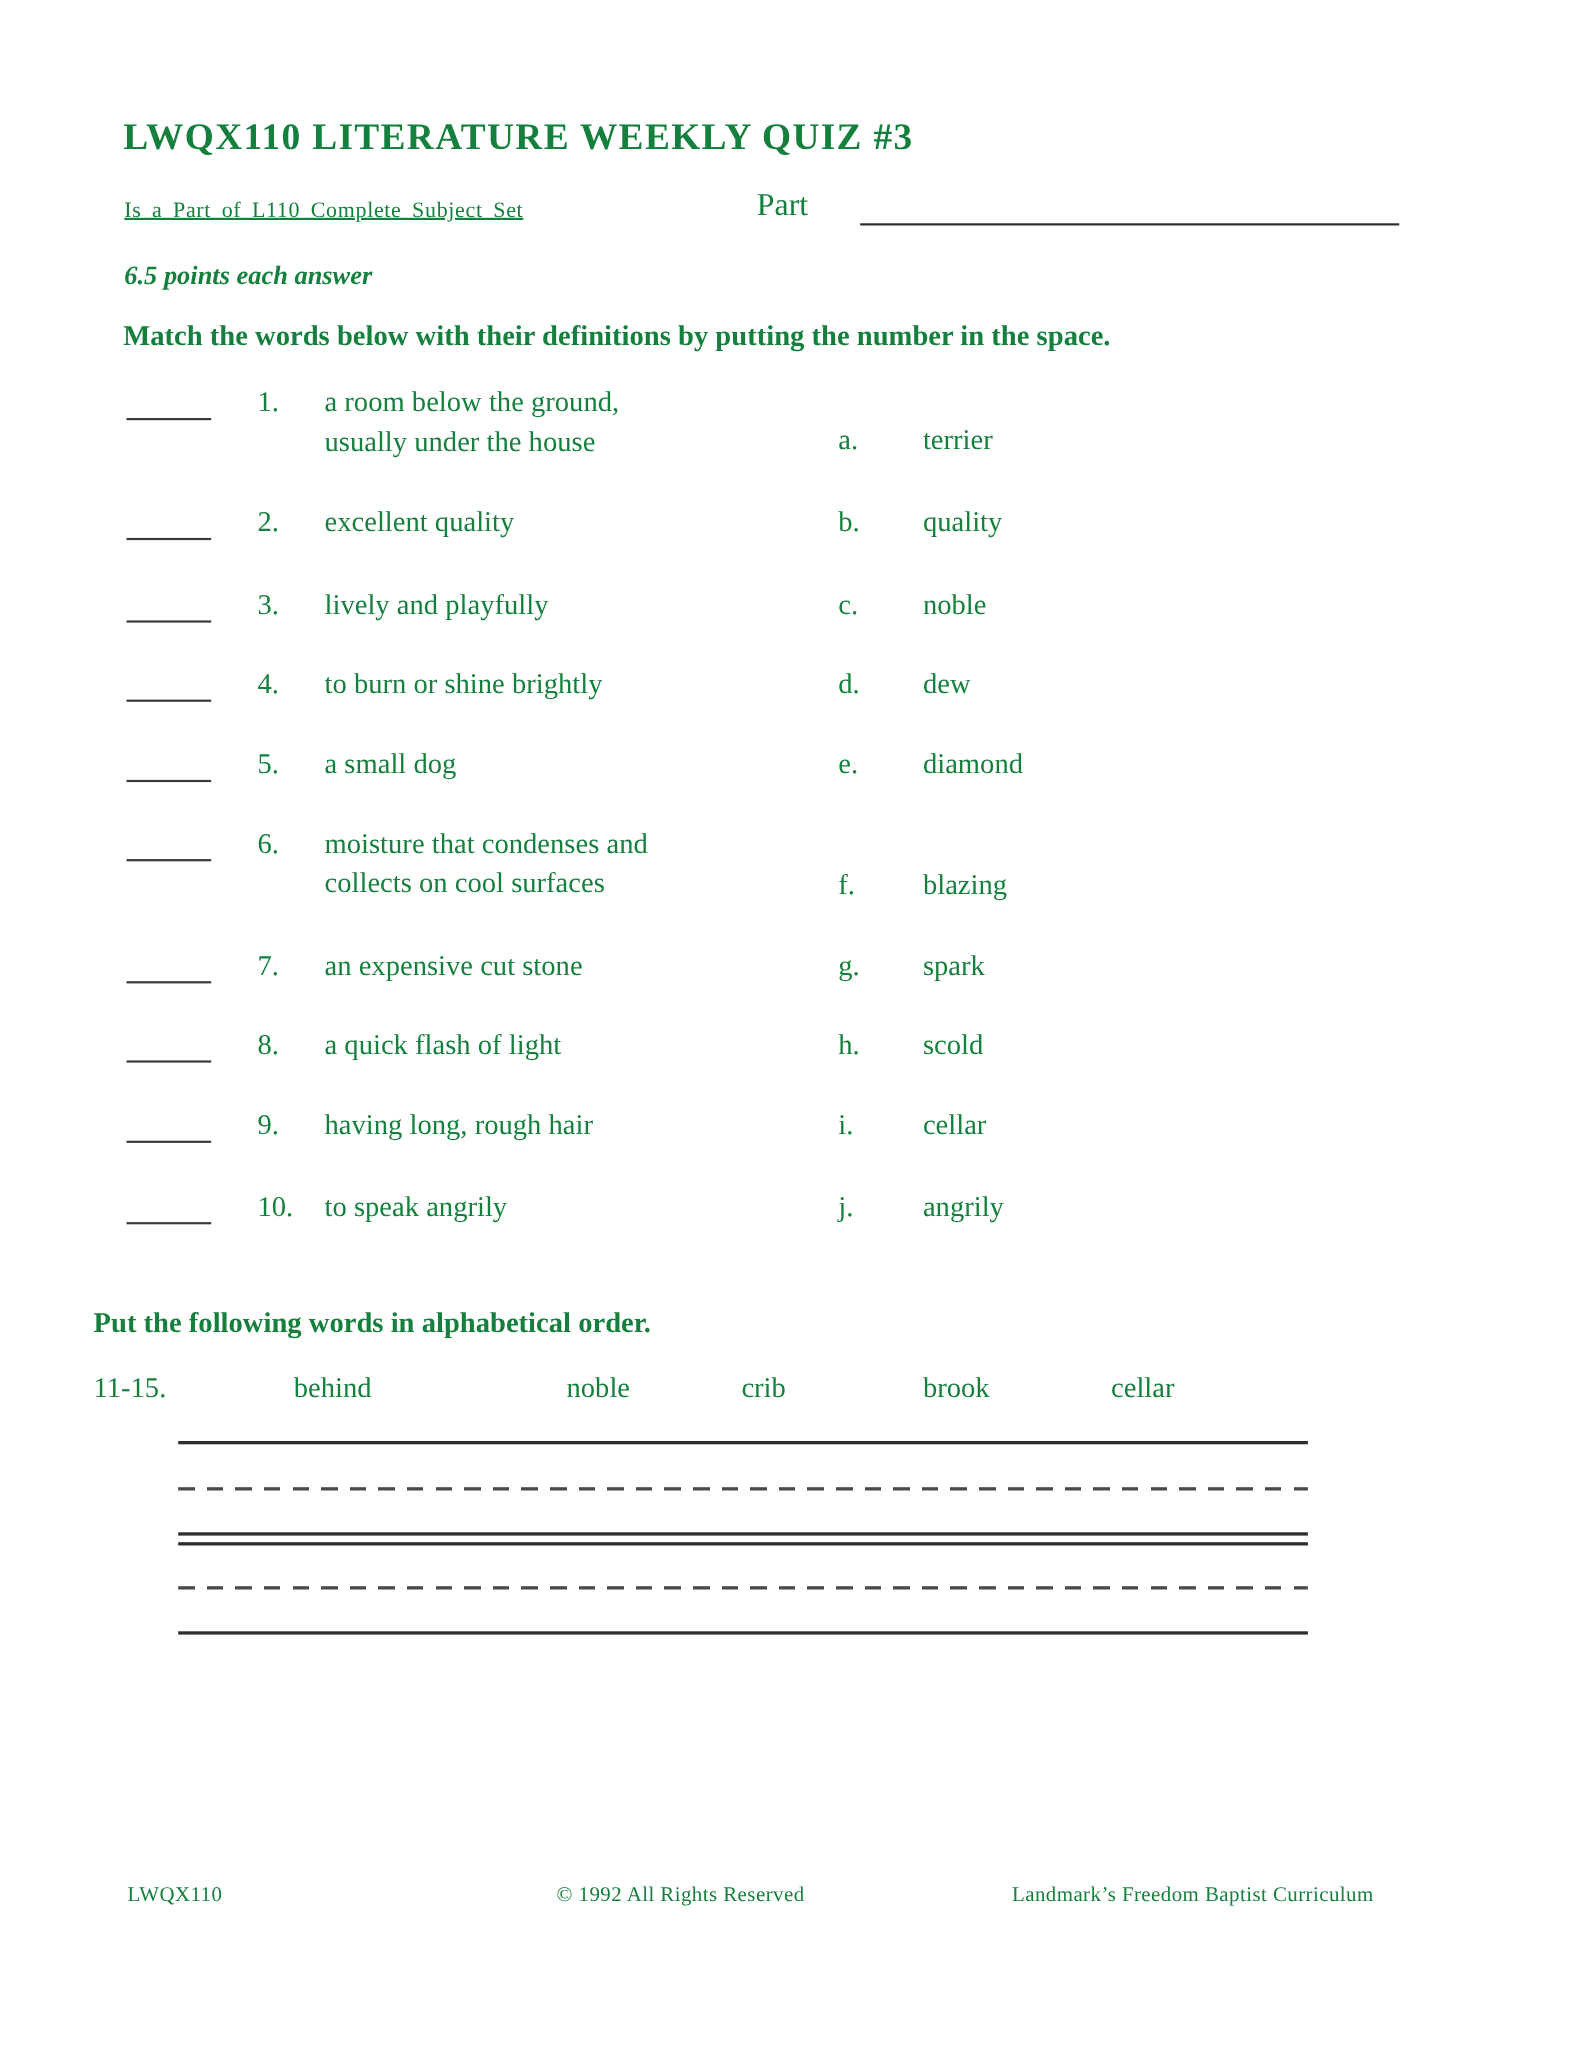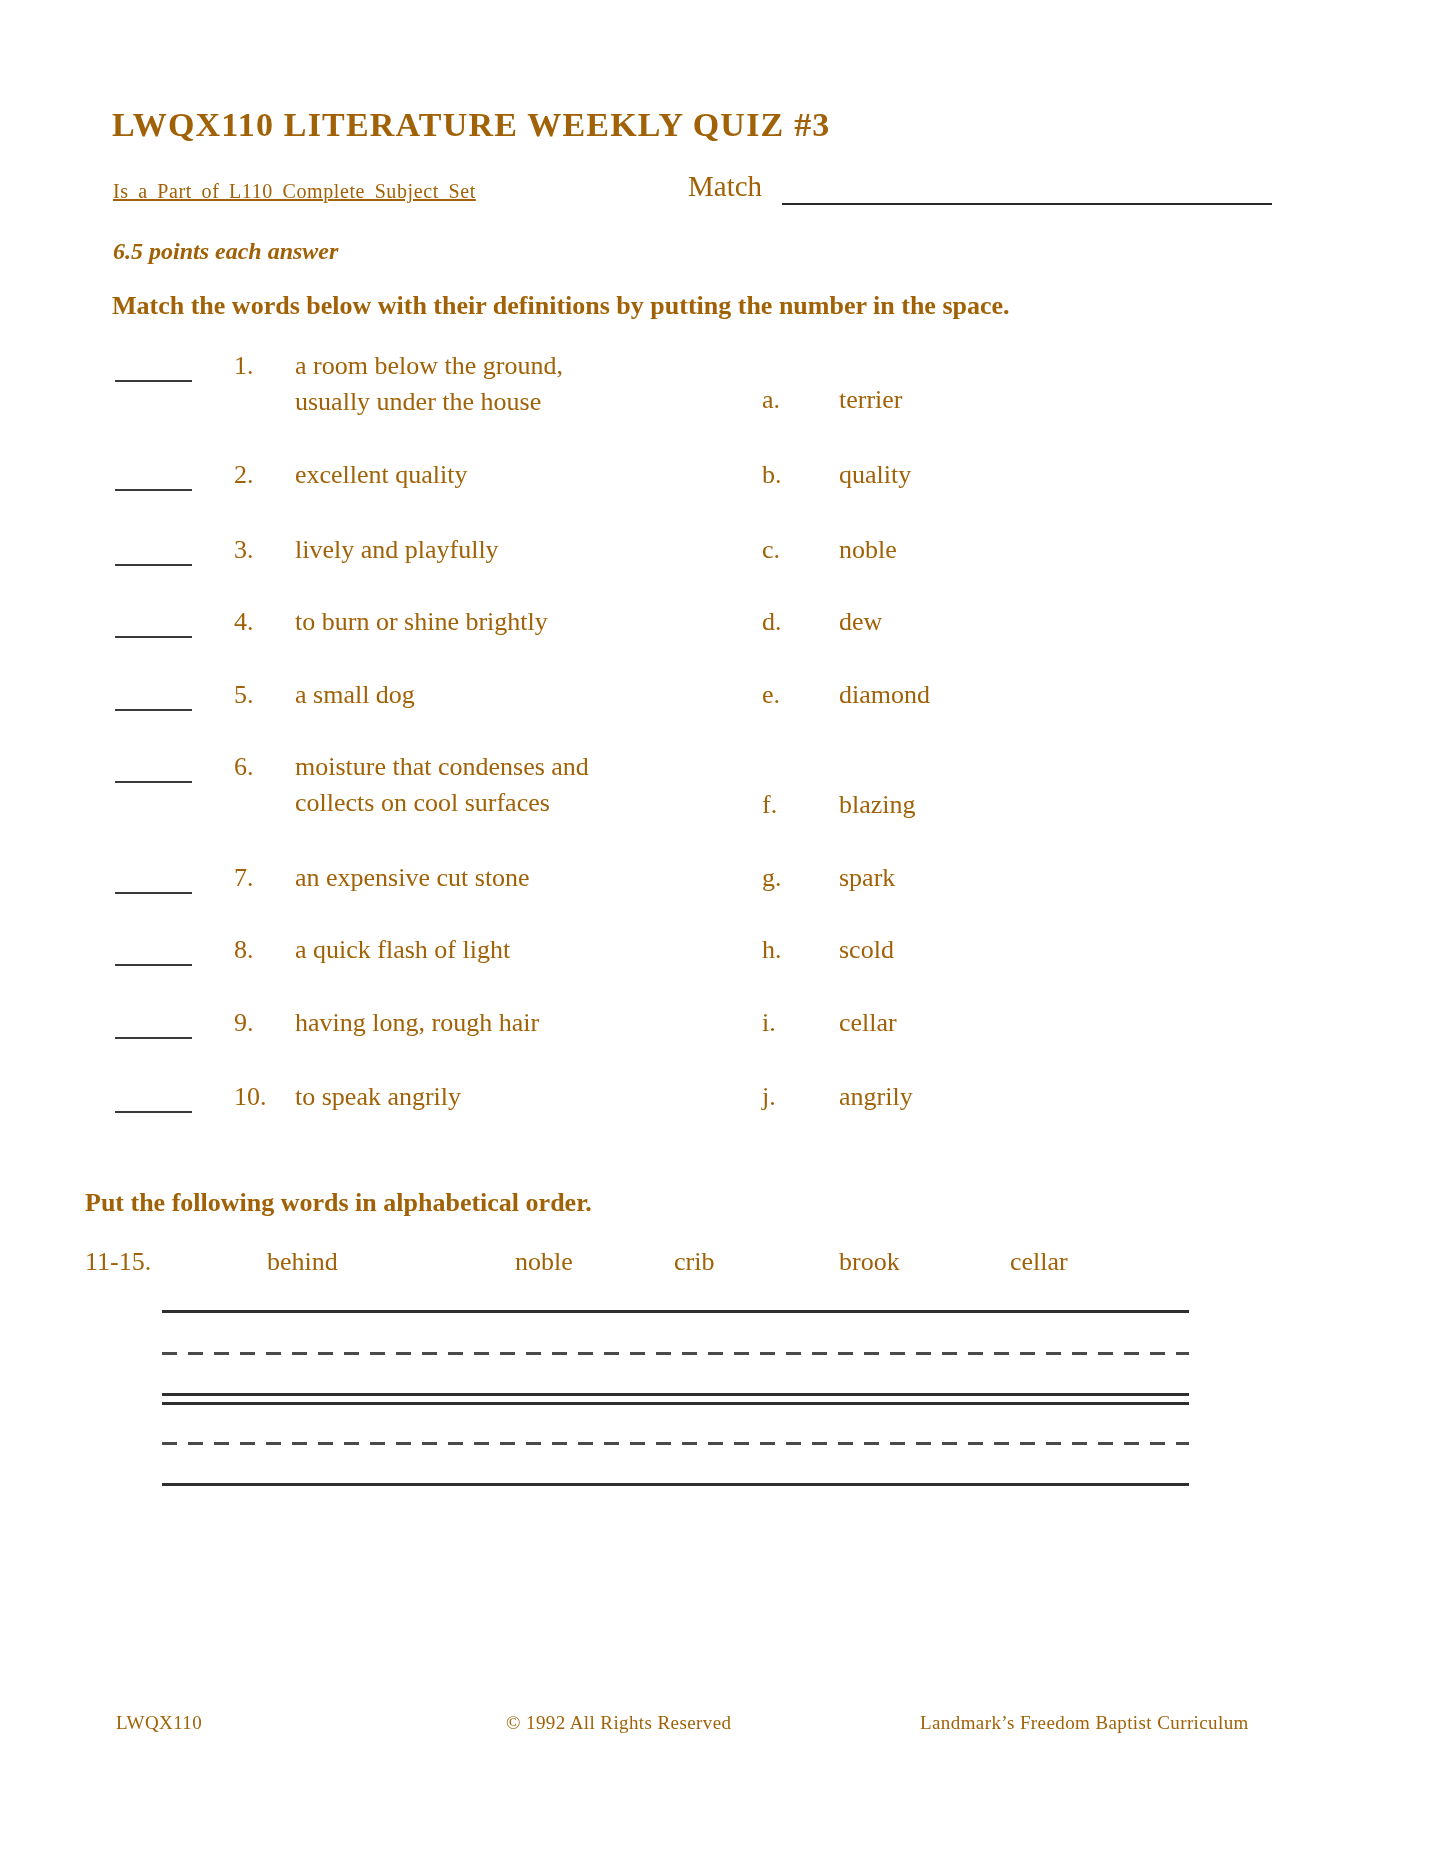"LWQX110 LITERATURE WEEKLY QUIZ #3" .page { color: #a16207 -> #15803d }
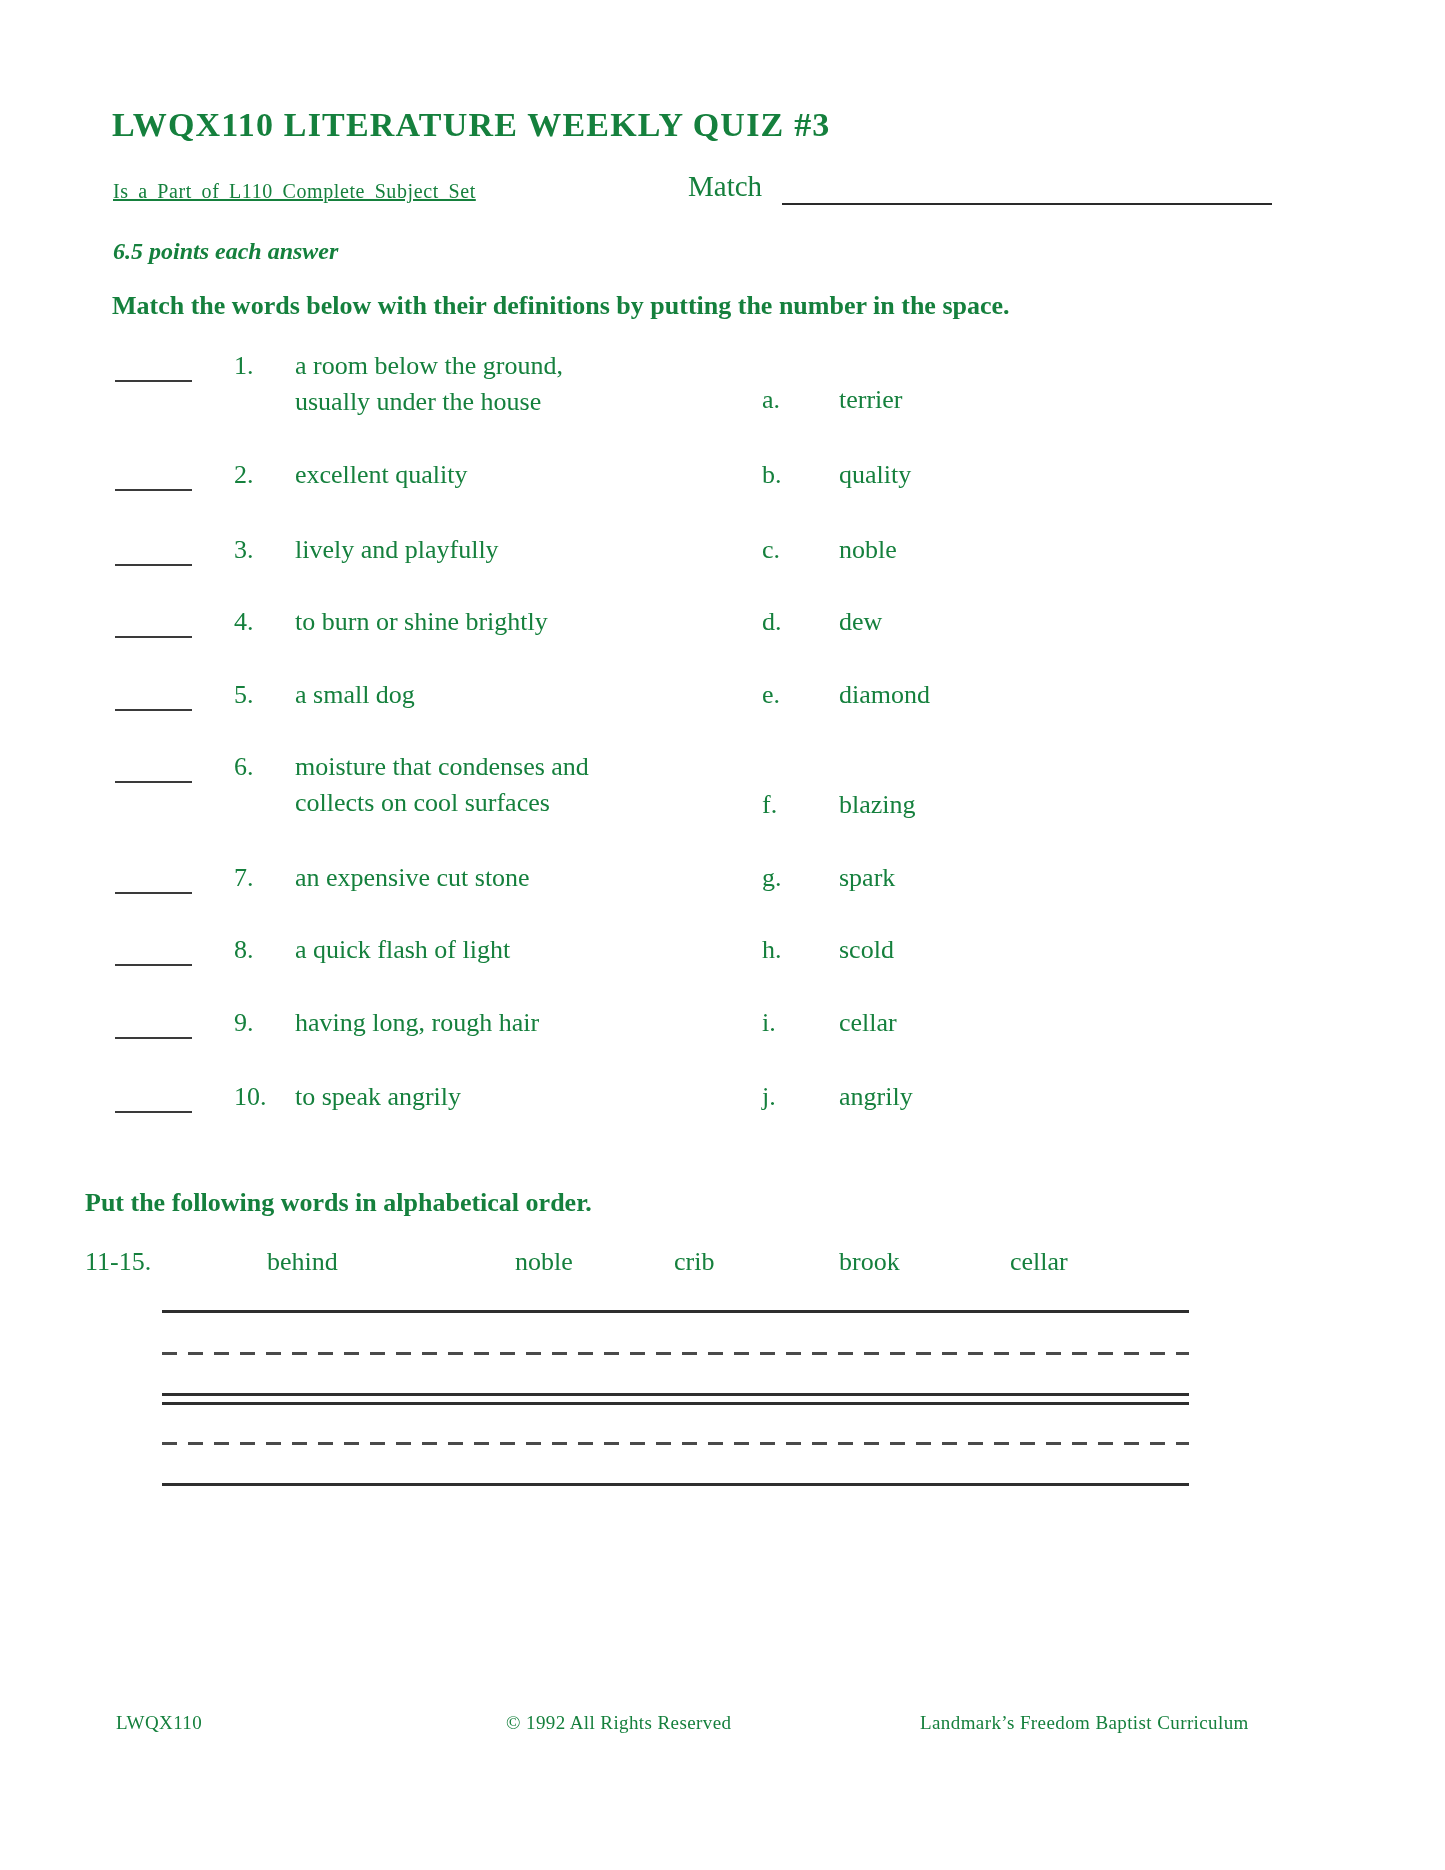"Match" div.abs { text: Match -> Part }
